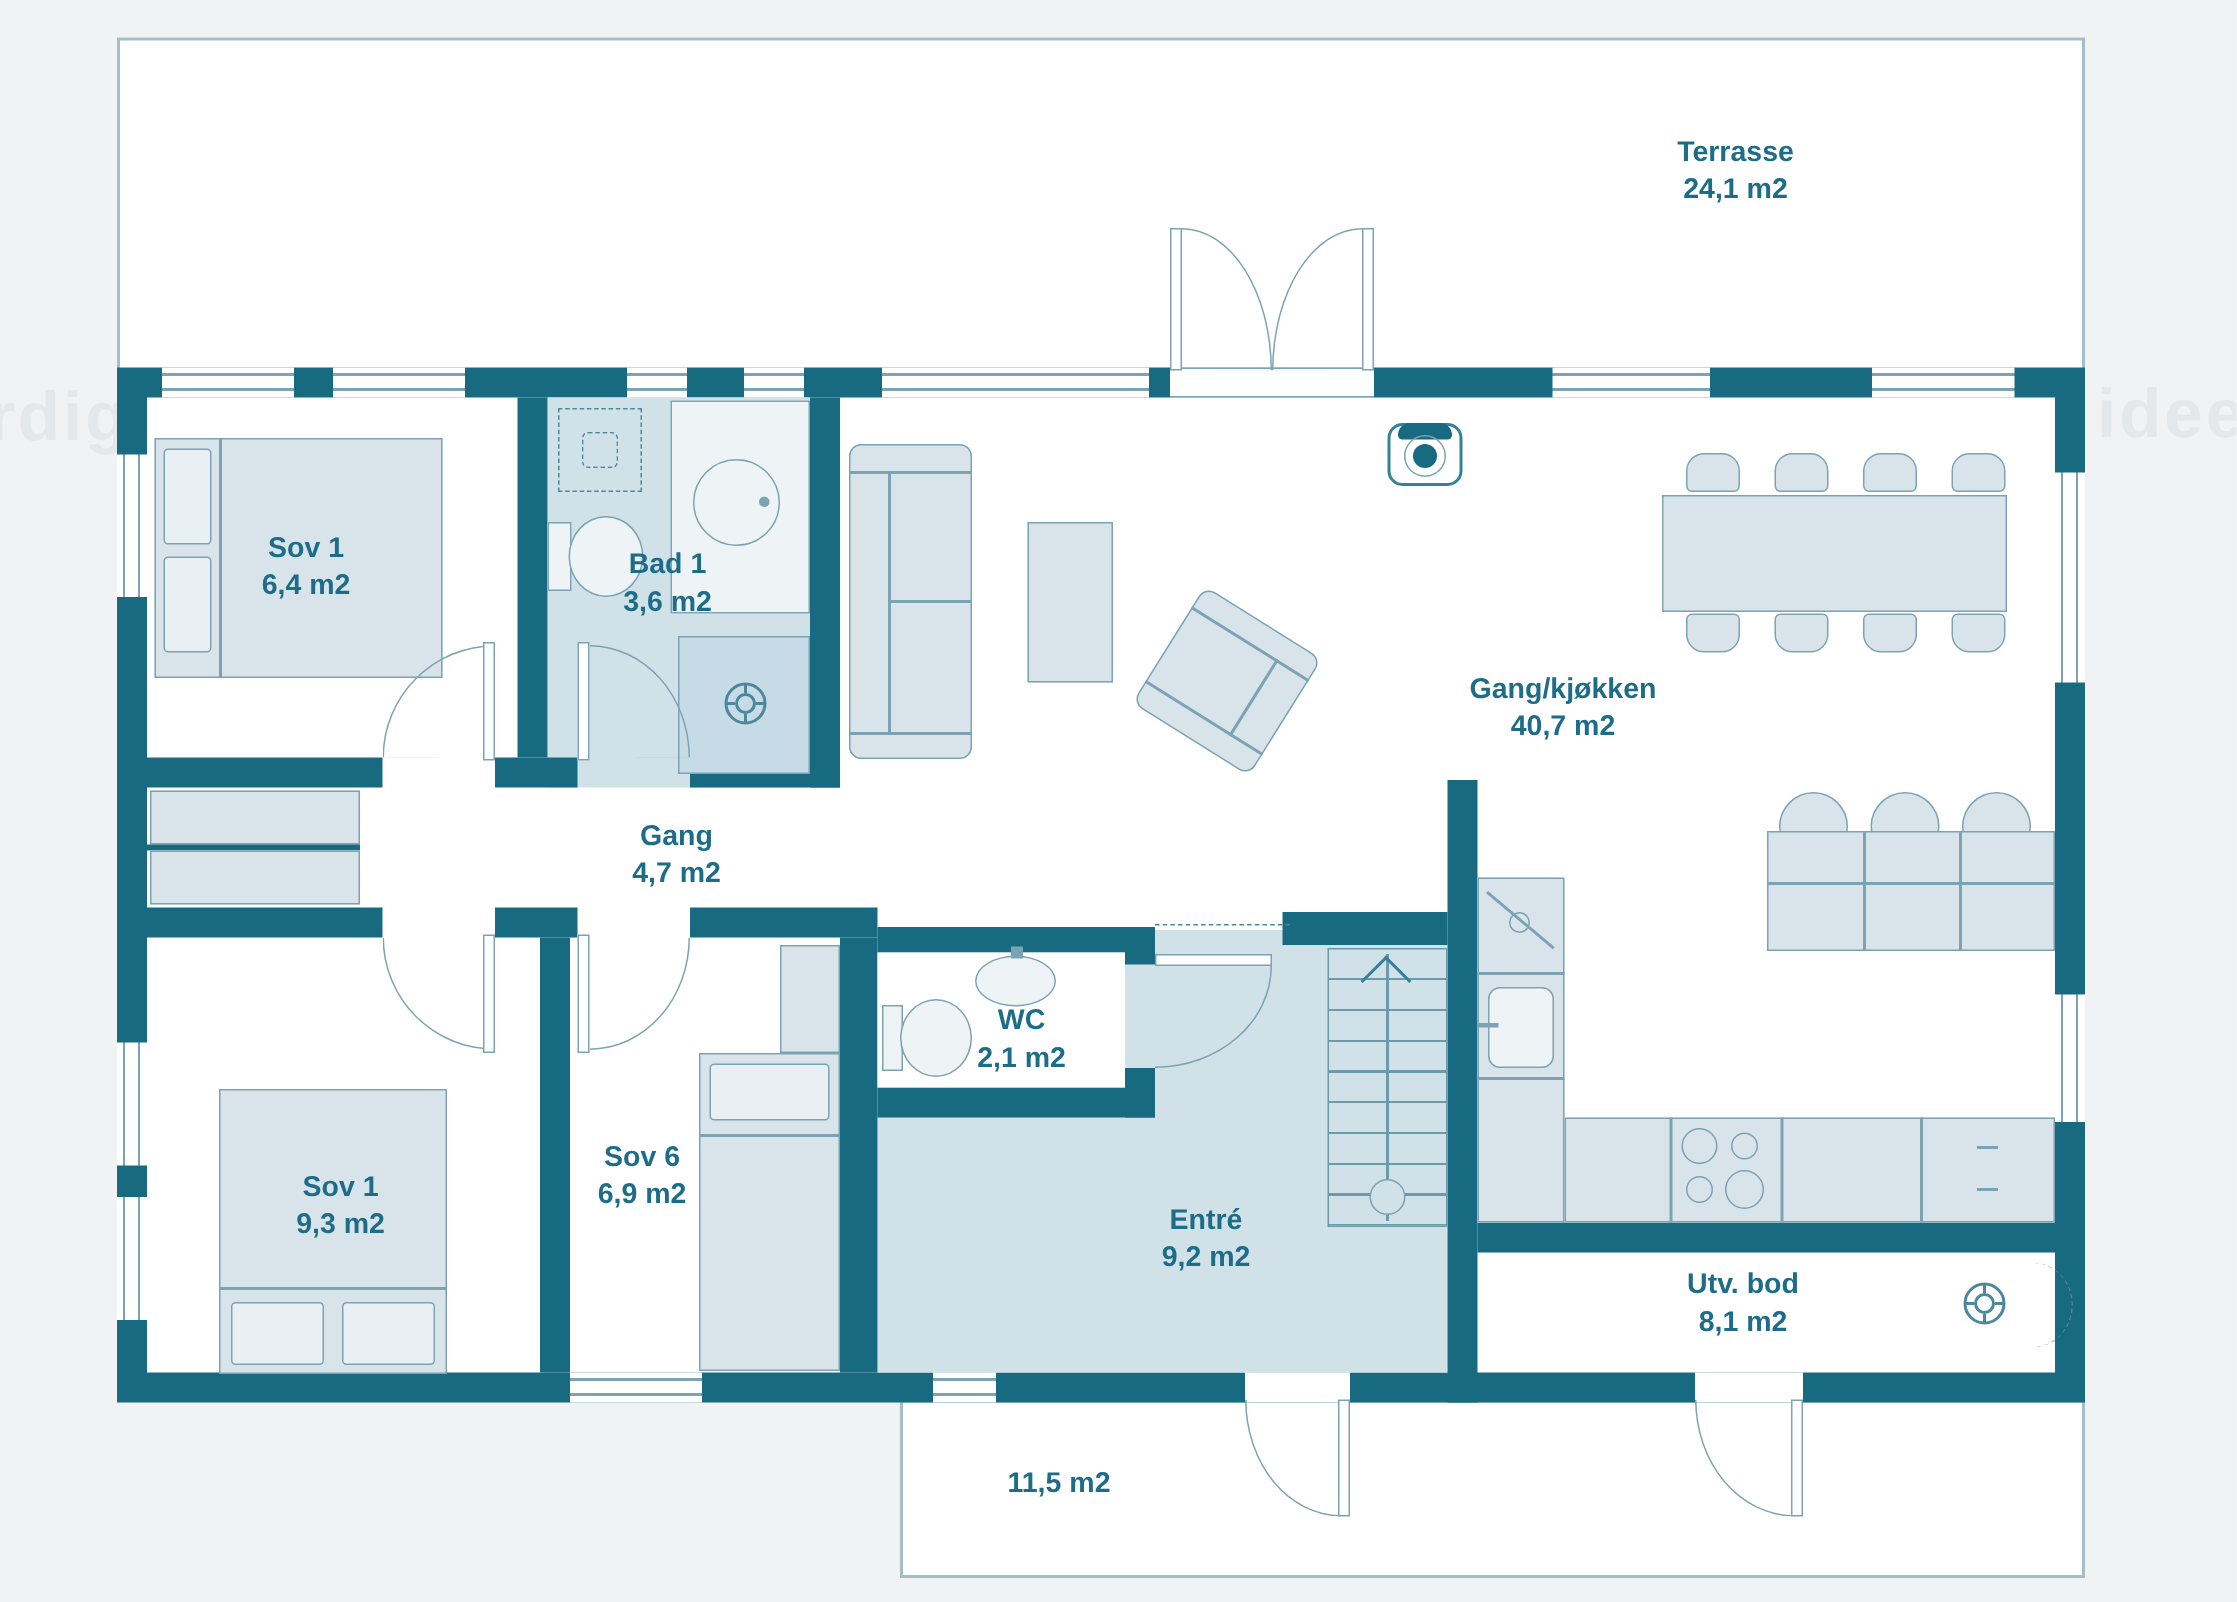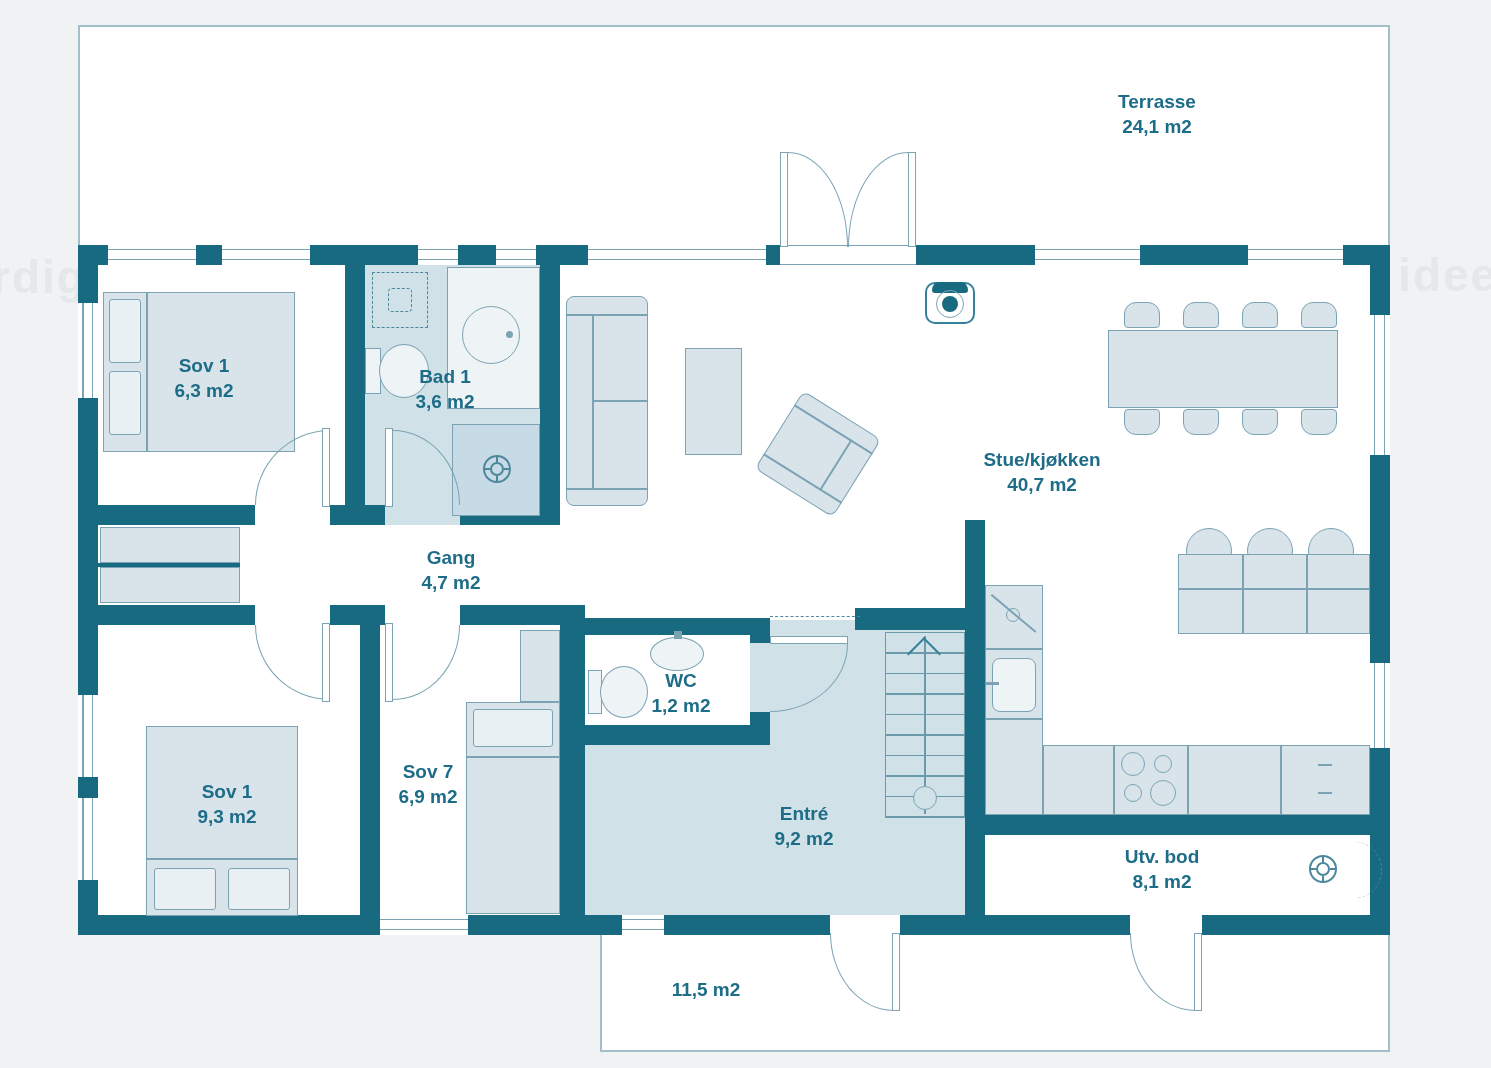"6,3 m2" span { text: 6,3 -> 6,4 }
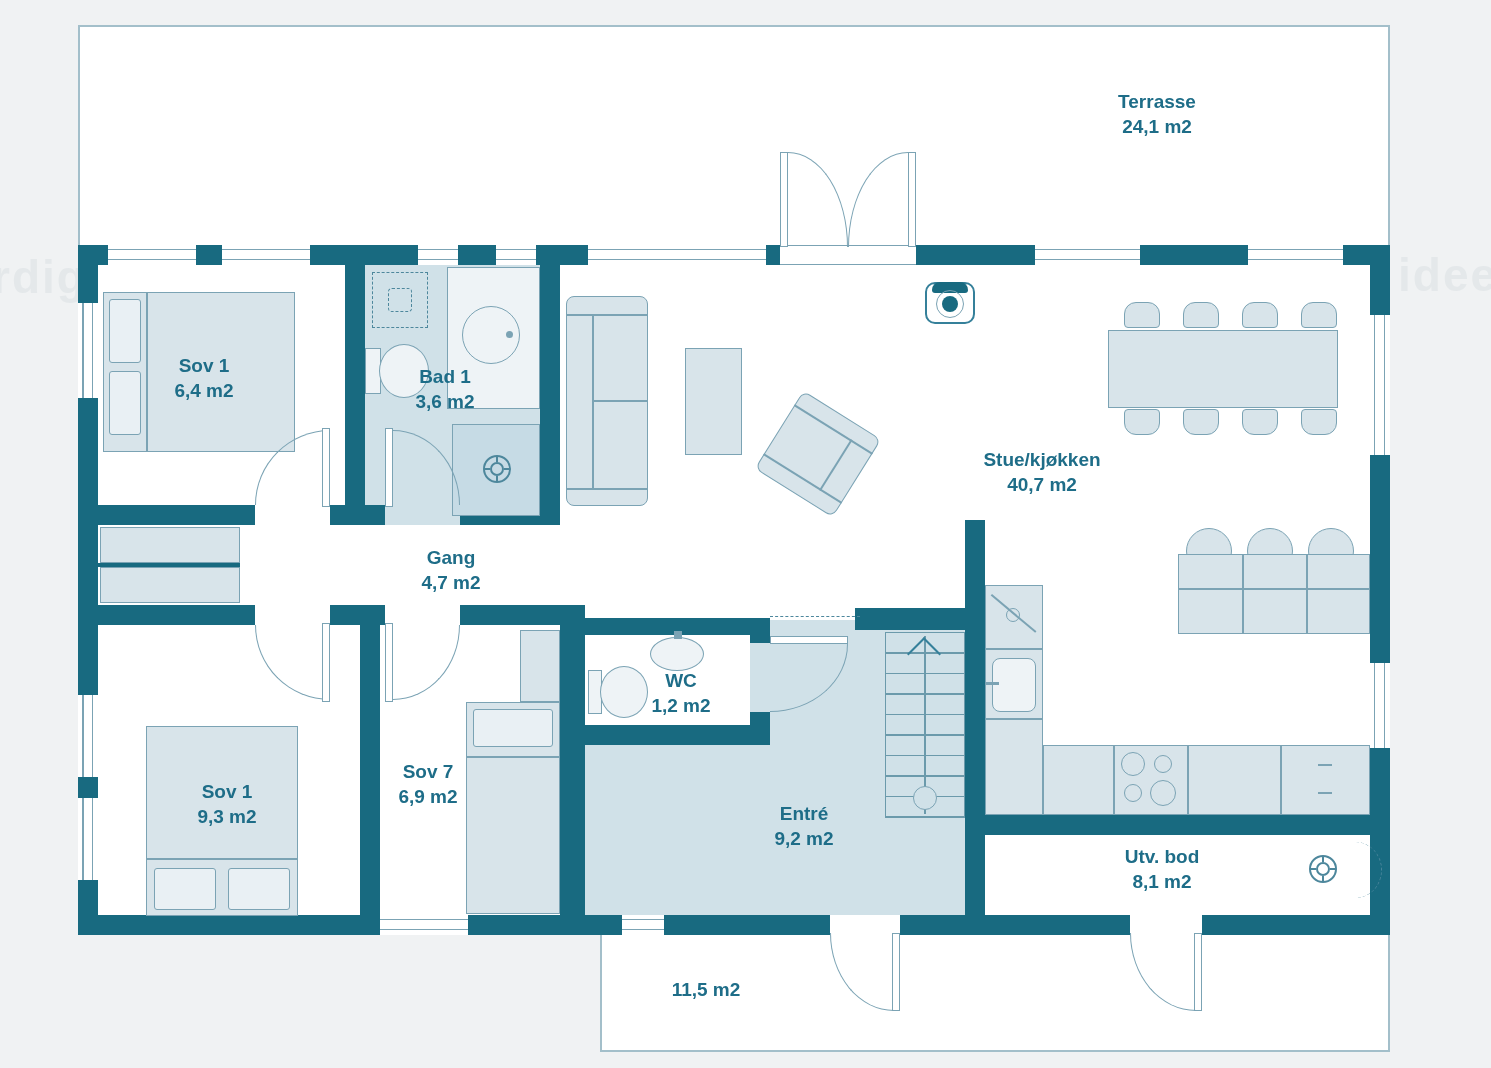"Stue/kjøkken" span { text: Stue/kjøkken -> Gang/kjøkken }
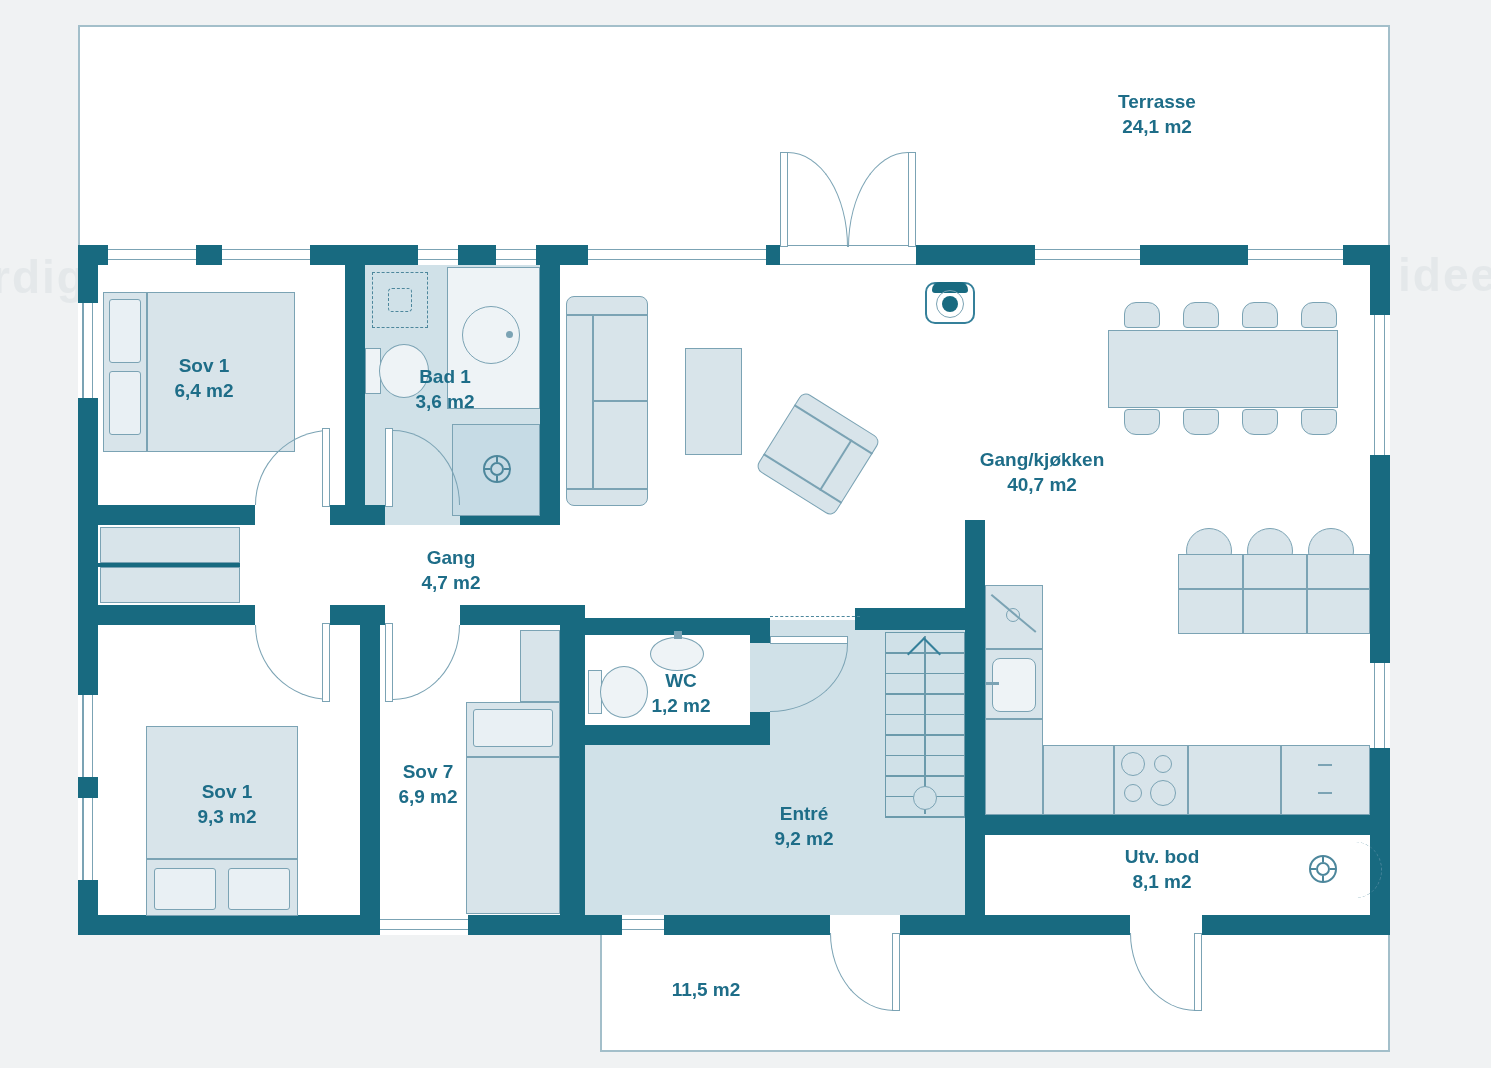"1,2 m2" span { text: 1,2 -> 2,1 }
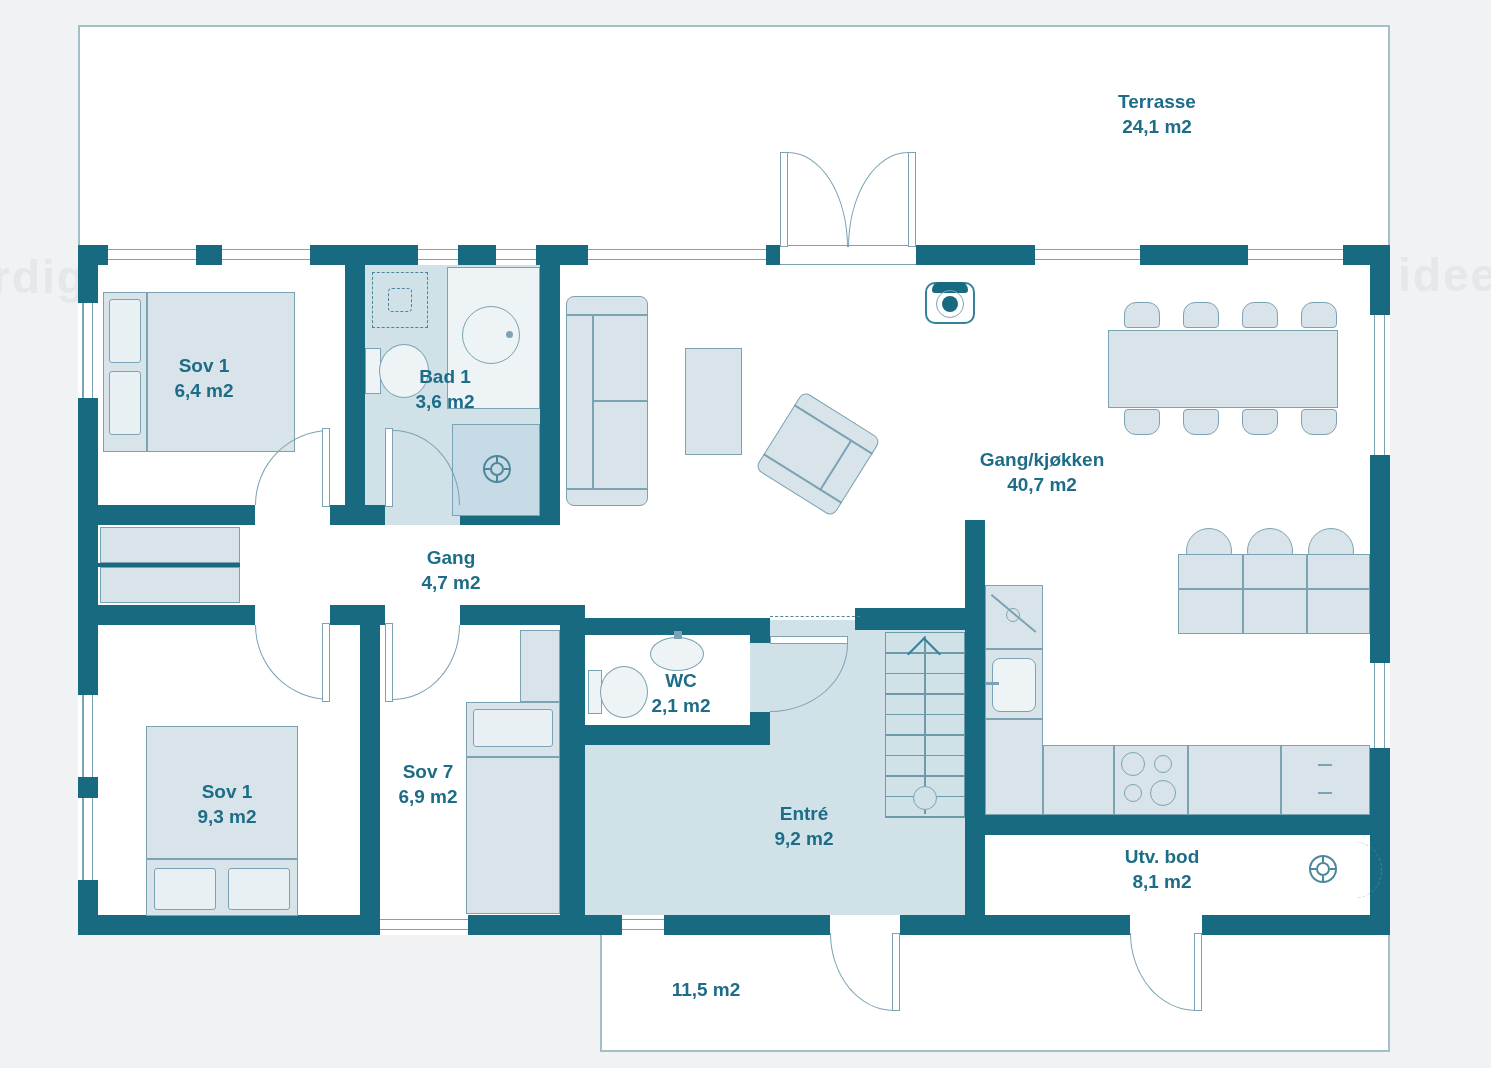"Sov 7" span { text: 7 -> 6 }
